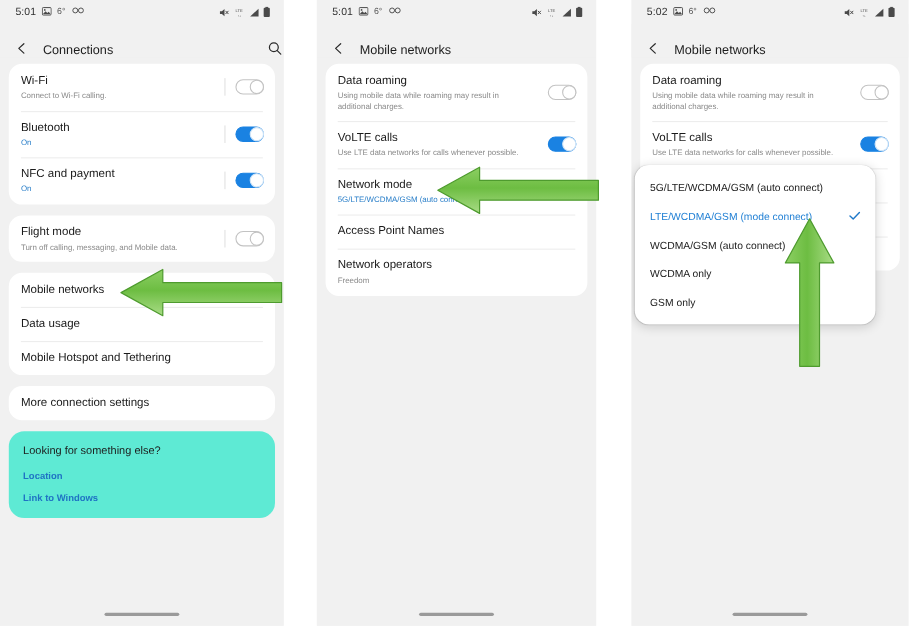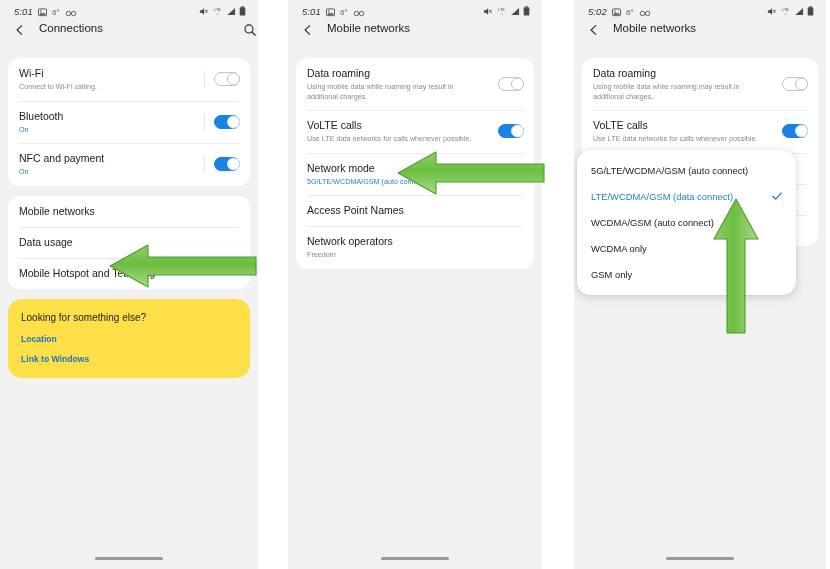"5:01" .sb-left { align-items: flex-end -> flex-start; font-style: italic -> none }
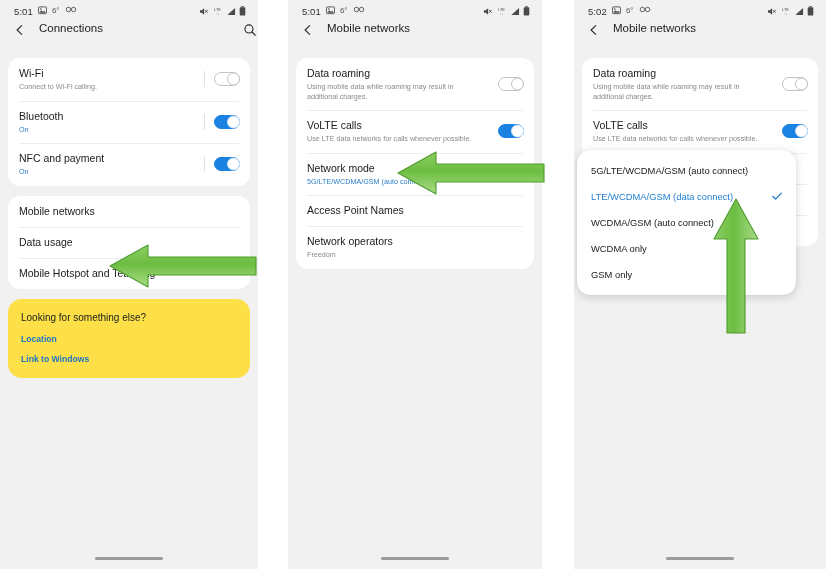"Connections" .appbar { align-items: flex-start -> flex-end }
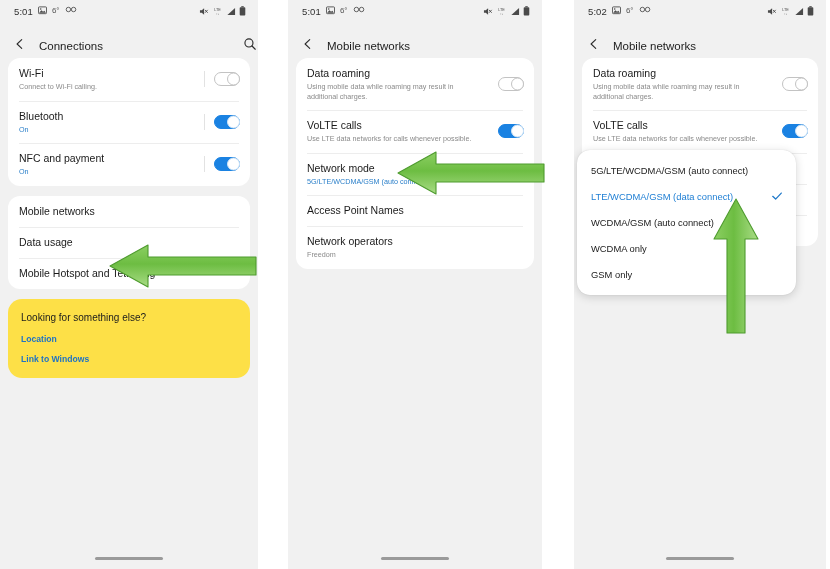"LTE/WCDMA/GSM (data connect)" span.dd-label { text: data -> mode }
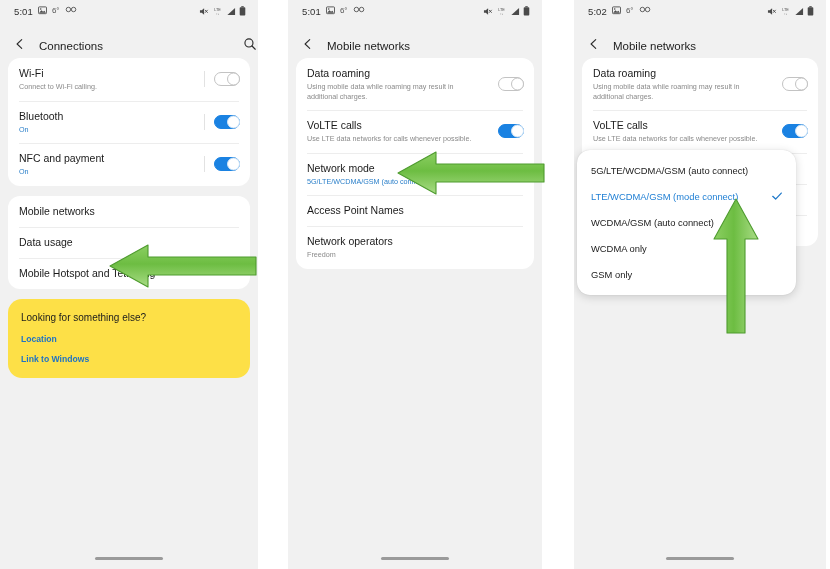"Flight mode" div.card { html: none -> <div> <div> <div> <div>Flight mode</div> <div>Turn off calling, messaging, and Mobile data.</div> </div> <div> <div></div> <div> <div></div> </div> </div> </div> </div> }
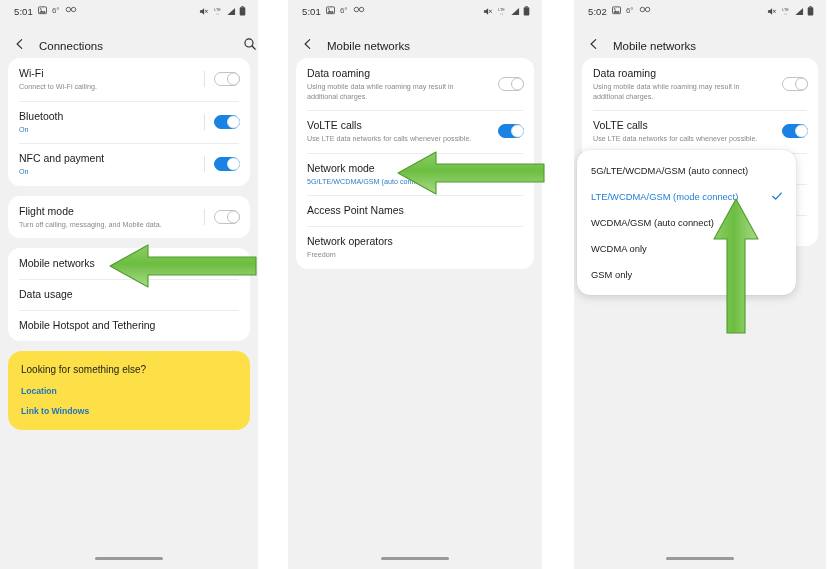"More connection settings" div.card { html: none -> <div> <div> <div> <div>More connection settings</div> </div> </div> </div> }
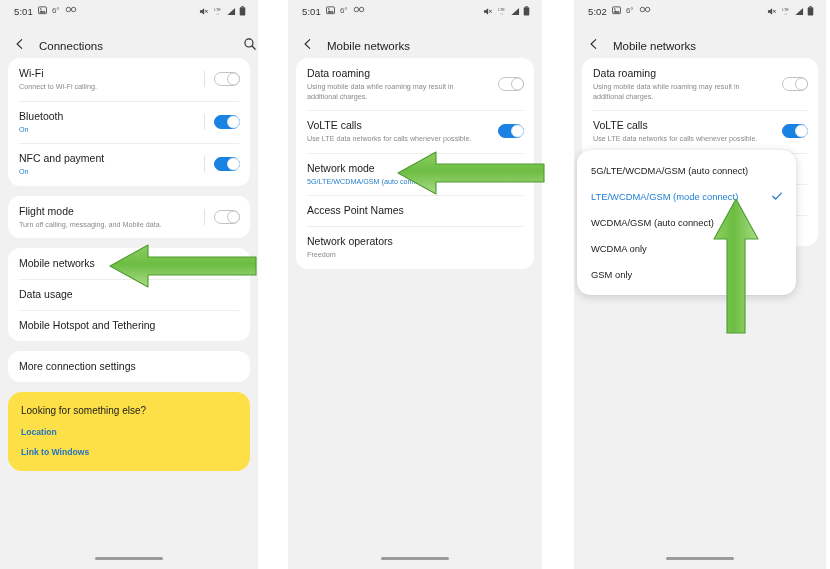"Looking for something else?" .helpcard { background: #fde047 -> #5eead4 }
